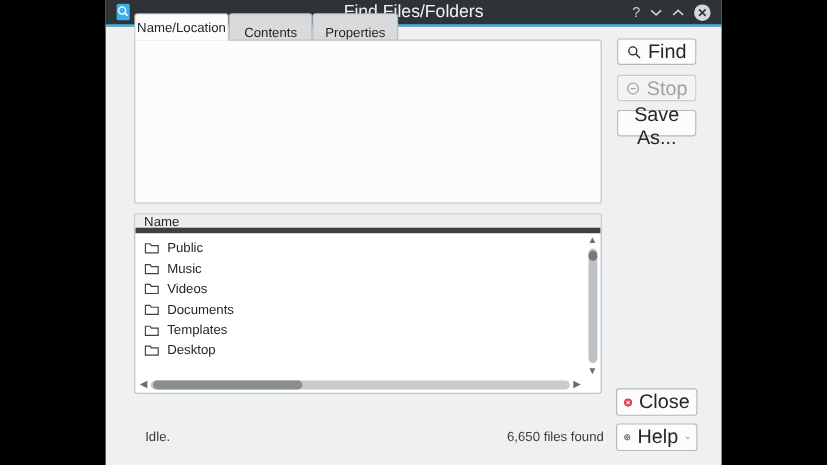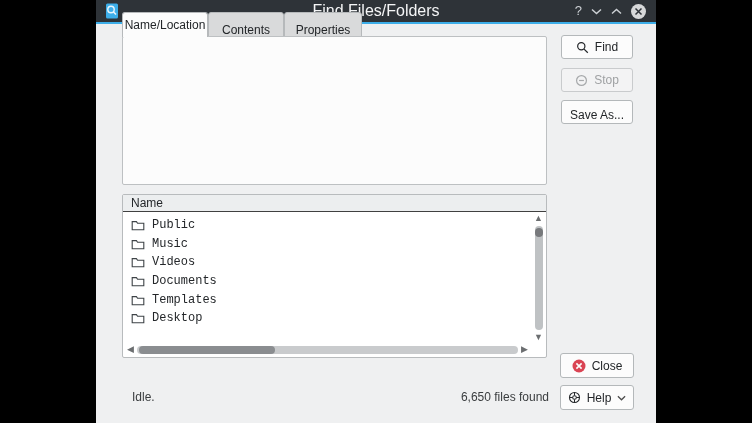"Find" .btn { font-size: 12px -> 18px }
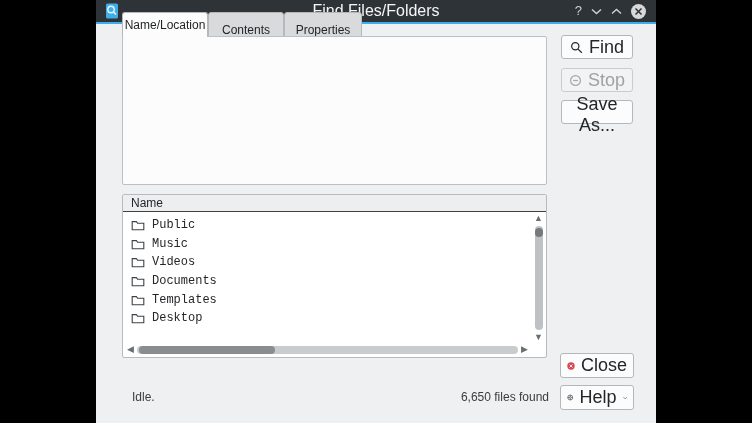"Name" .listheader { border-bottom: 1px solid #404040 -> 5px solid #404040 }
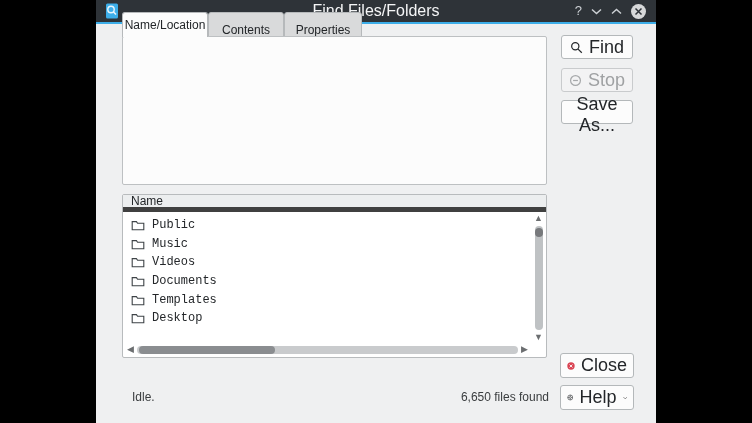"Public" .row { font-family: Liberation Mono, monospace -> none }
